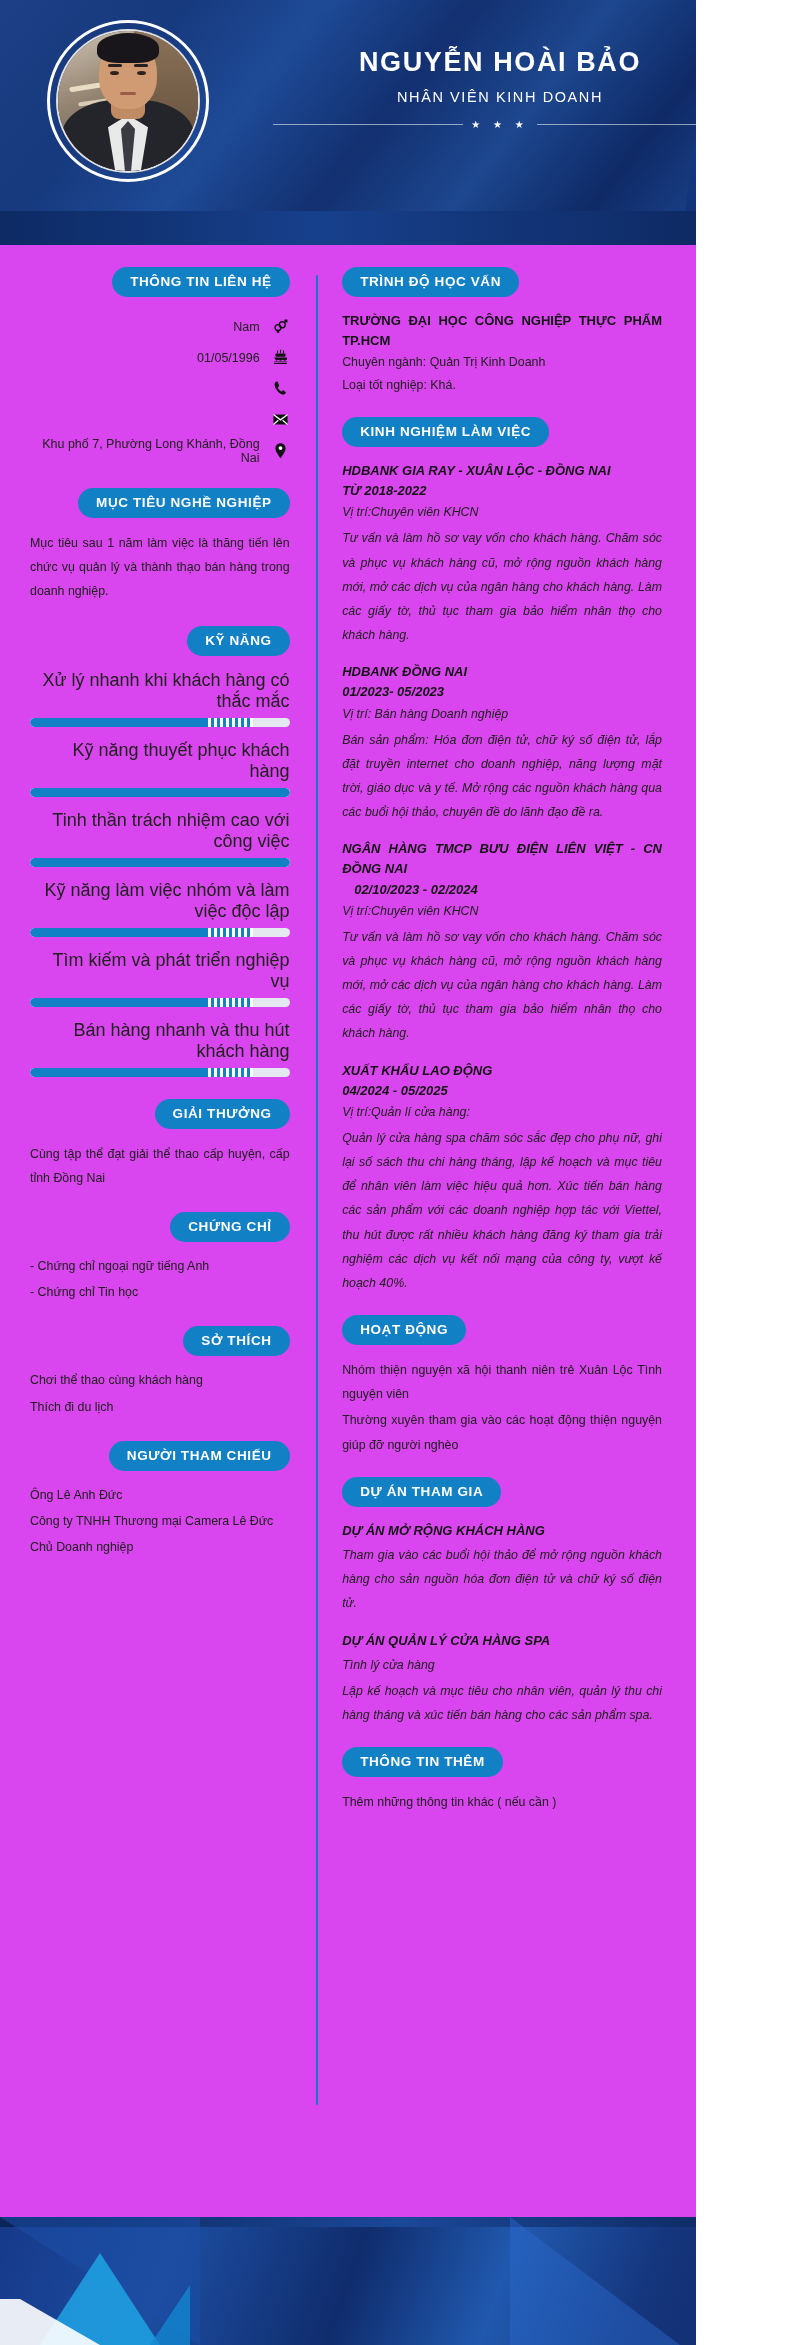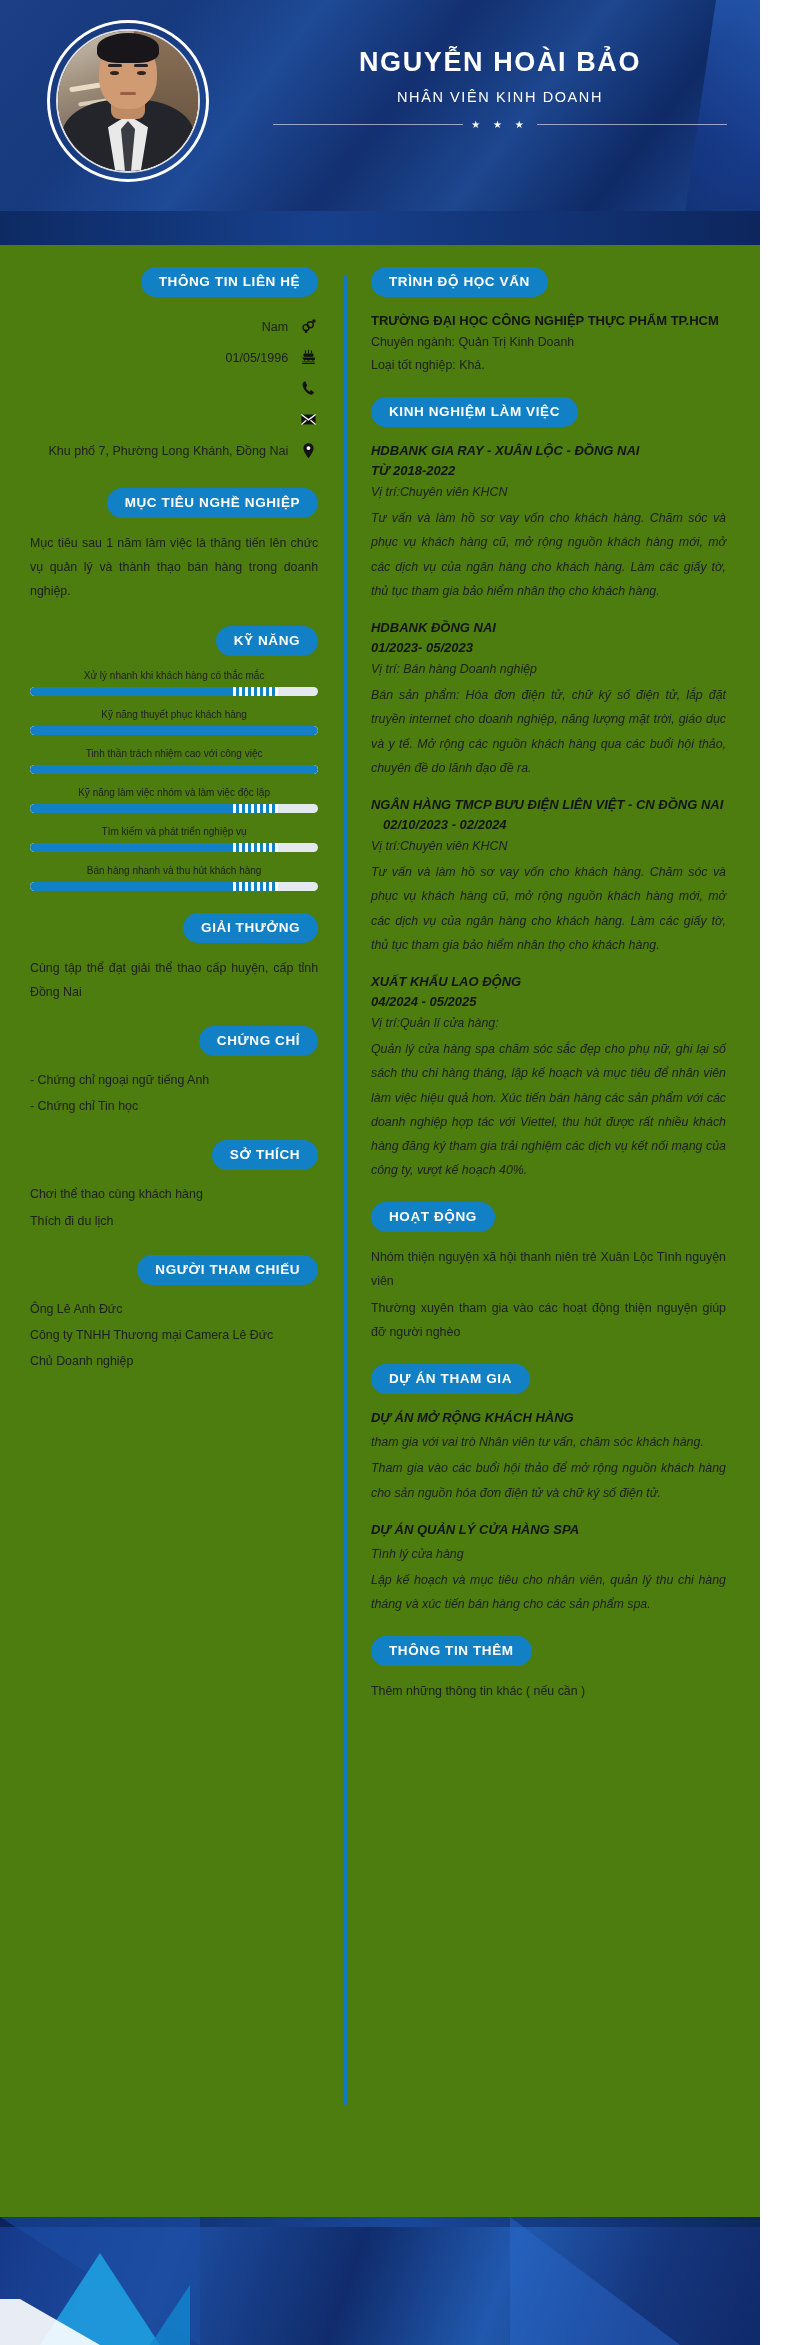"NGUYỄN HOÀI BẢO" .page { background: #4d7c0f -> #d946ef; width: 760px -> 696px }
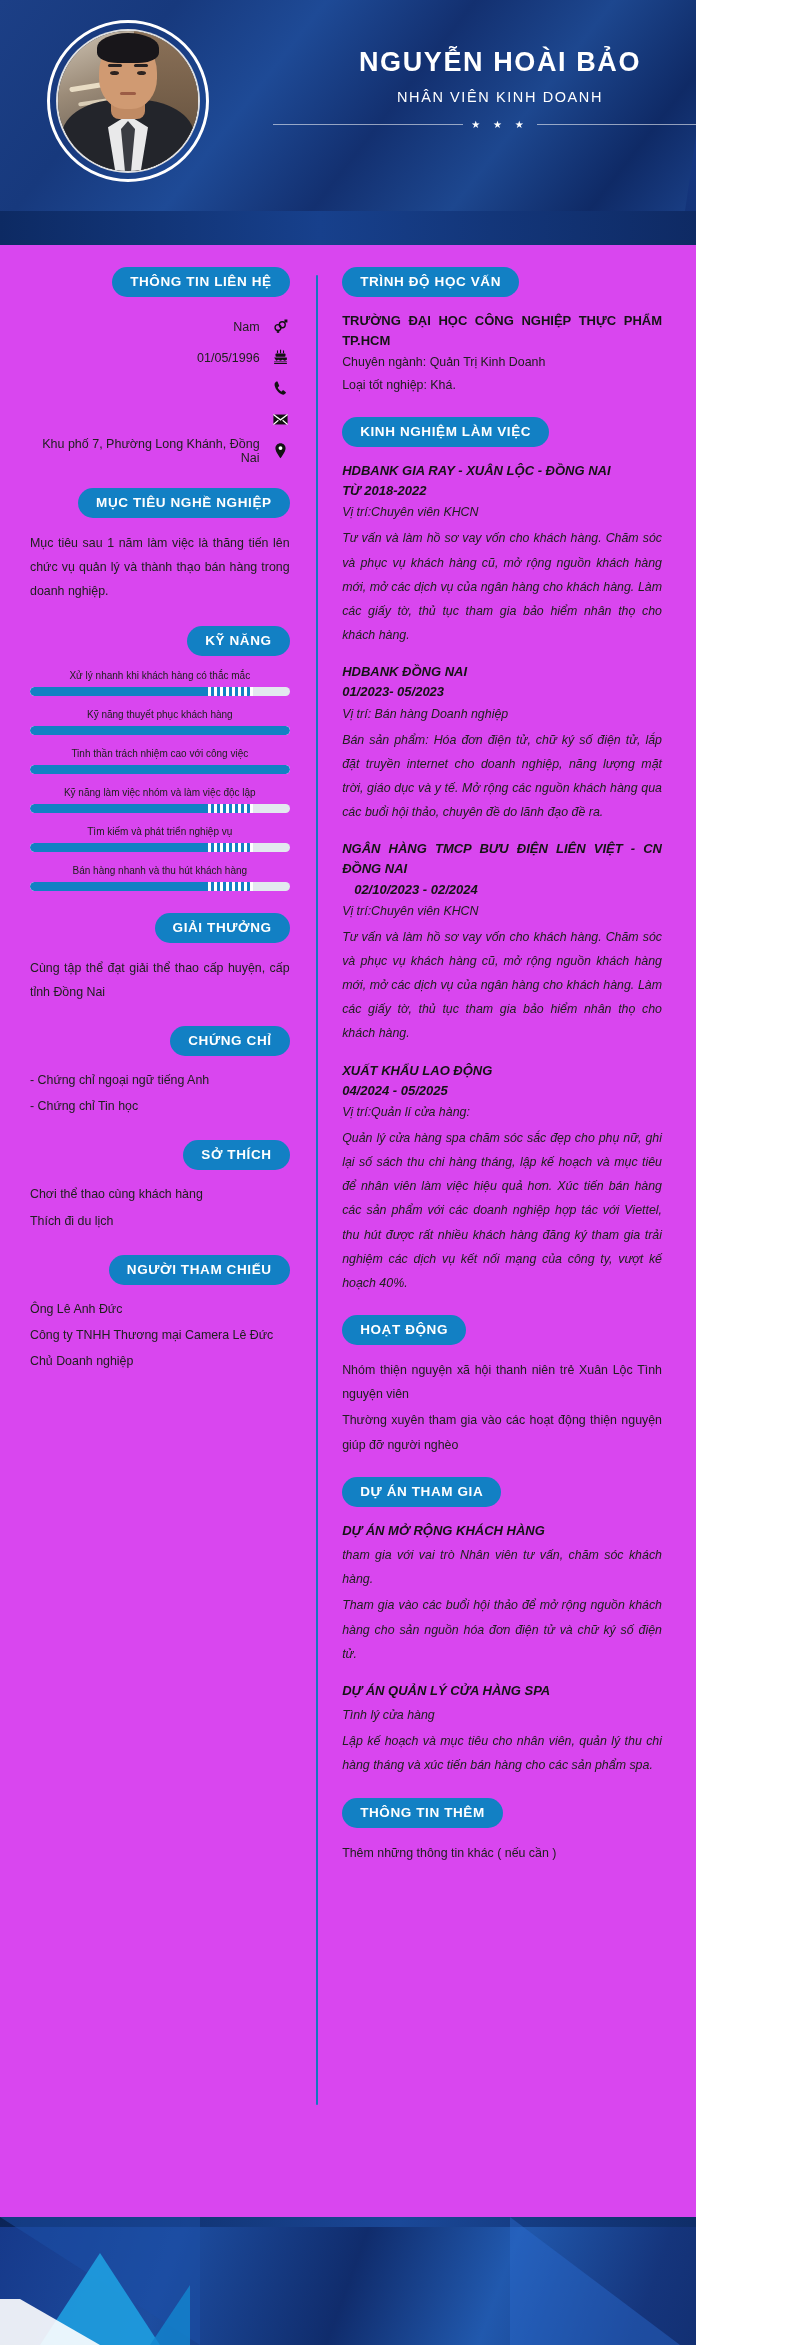"Xử lý nhanh khi khách" .skill-label { font-size: 10px -> 18px; text-align: center -> right }
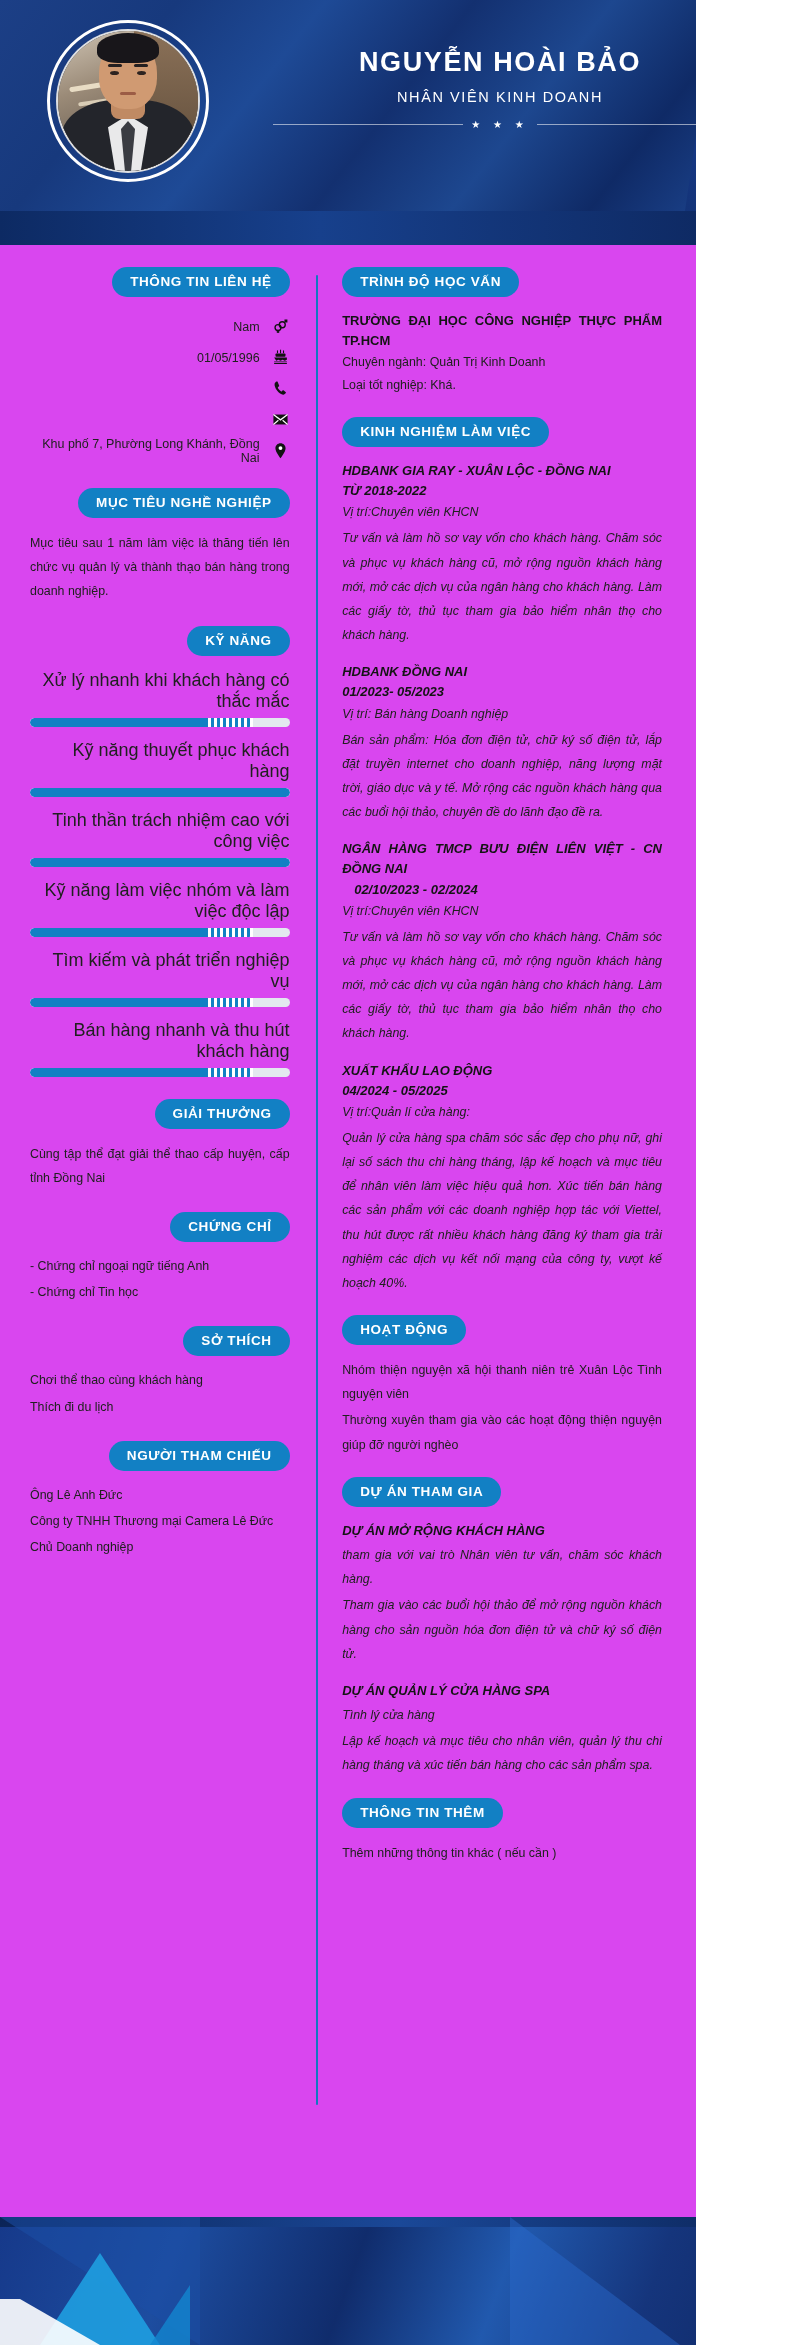"tham gia với vai trò" div.r-para { html: <div>tham gia với vai trò Nhân viên tư vấn, chăm sóc khách hàng.</div> -> none }
